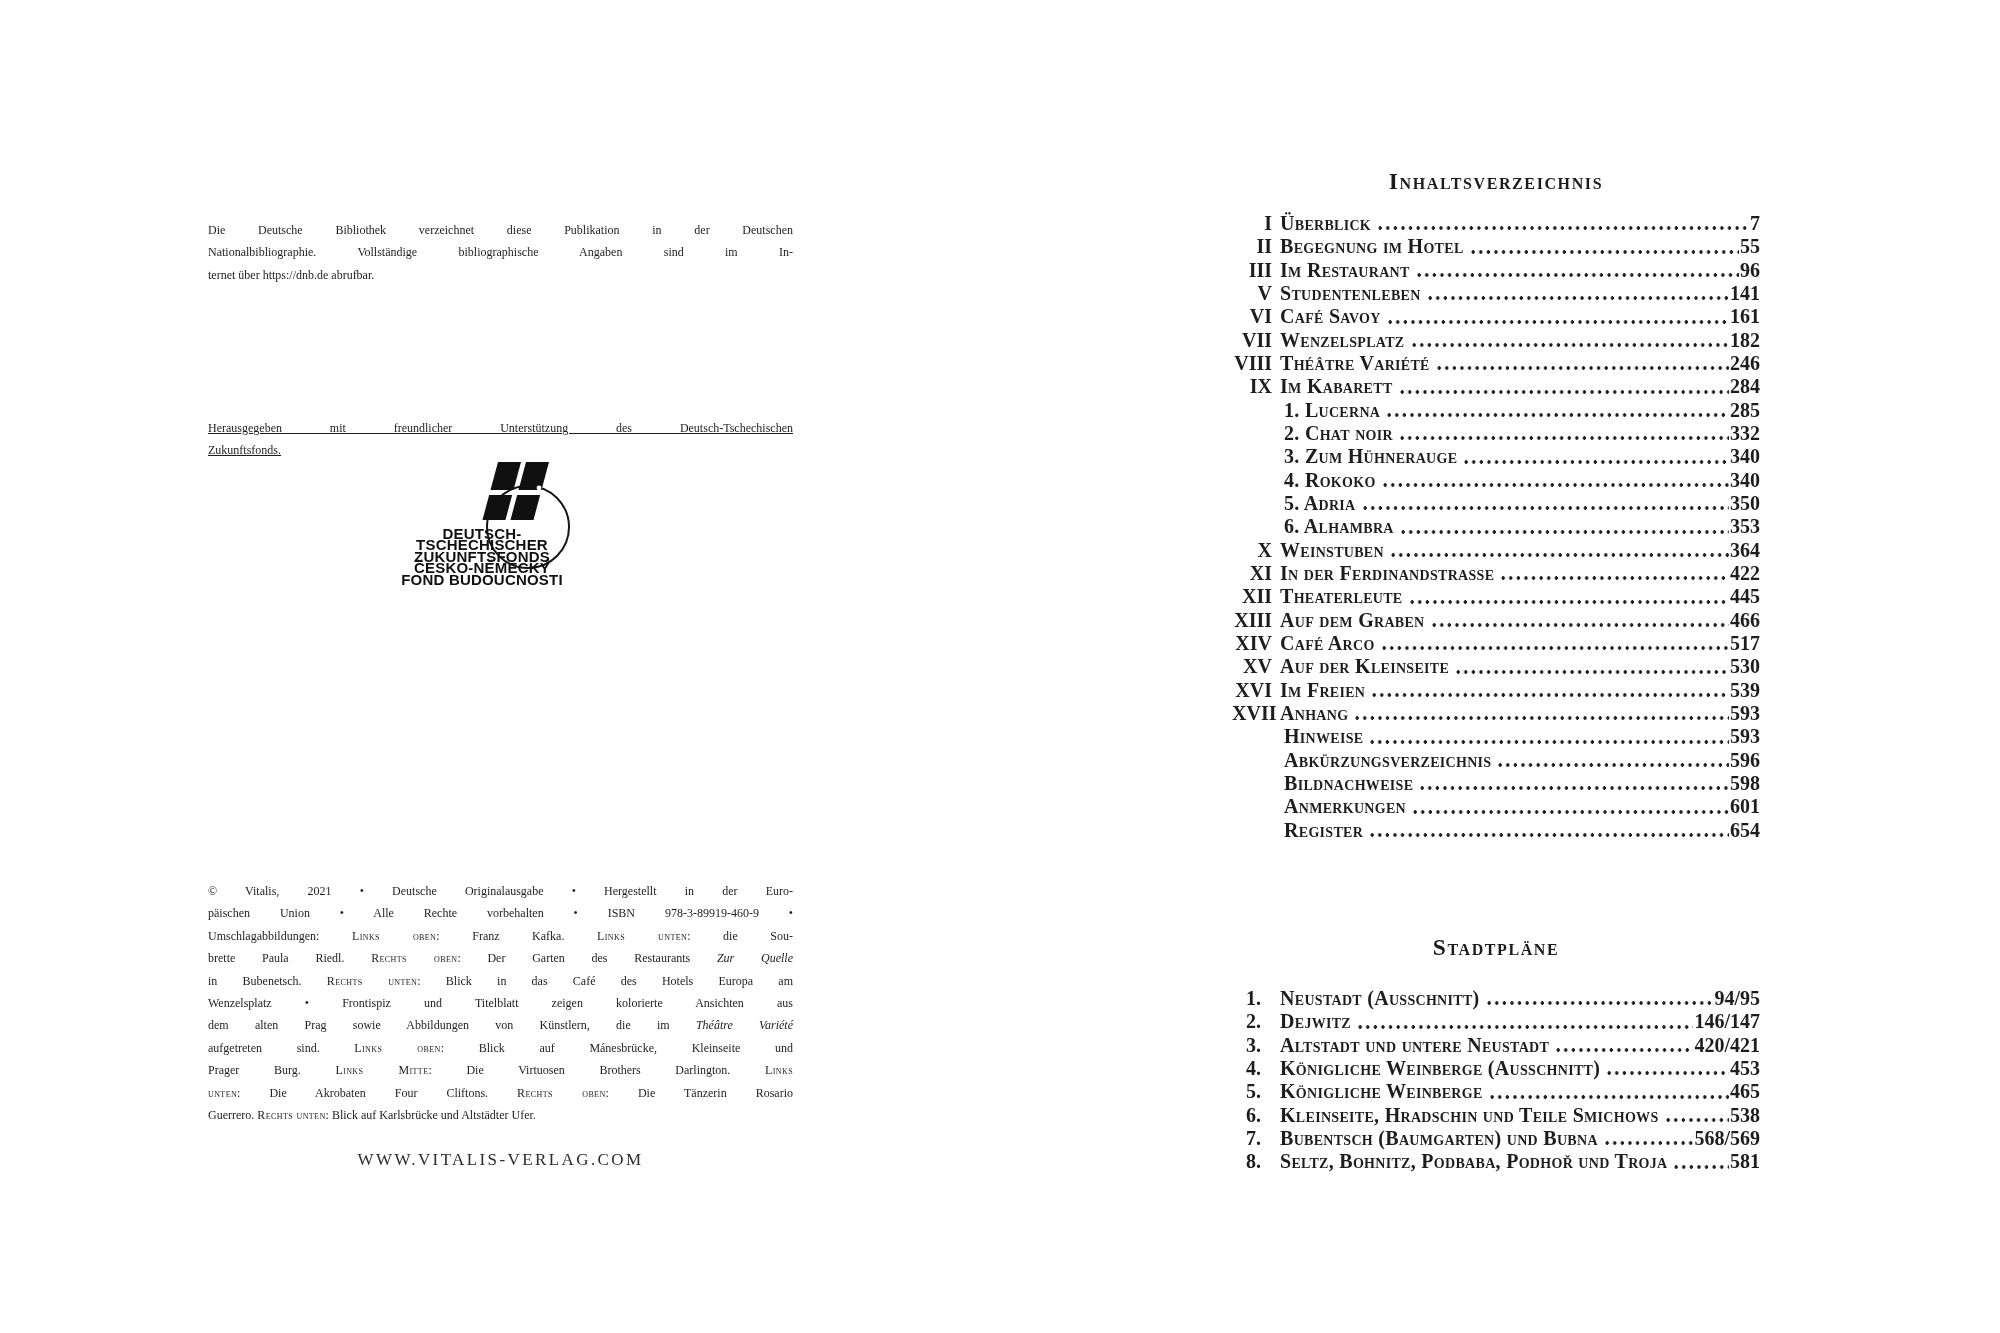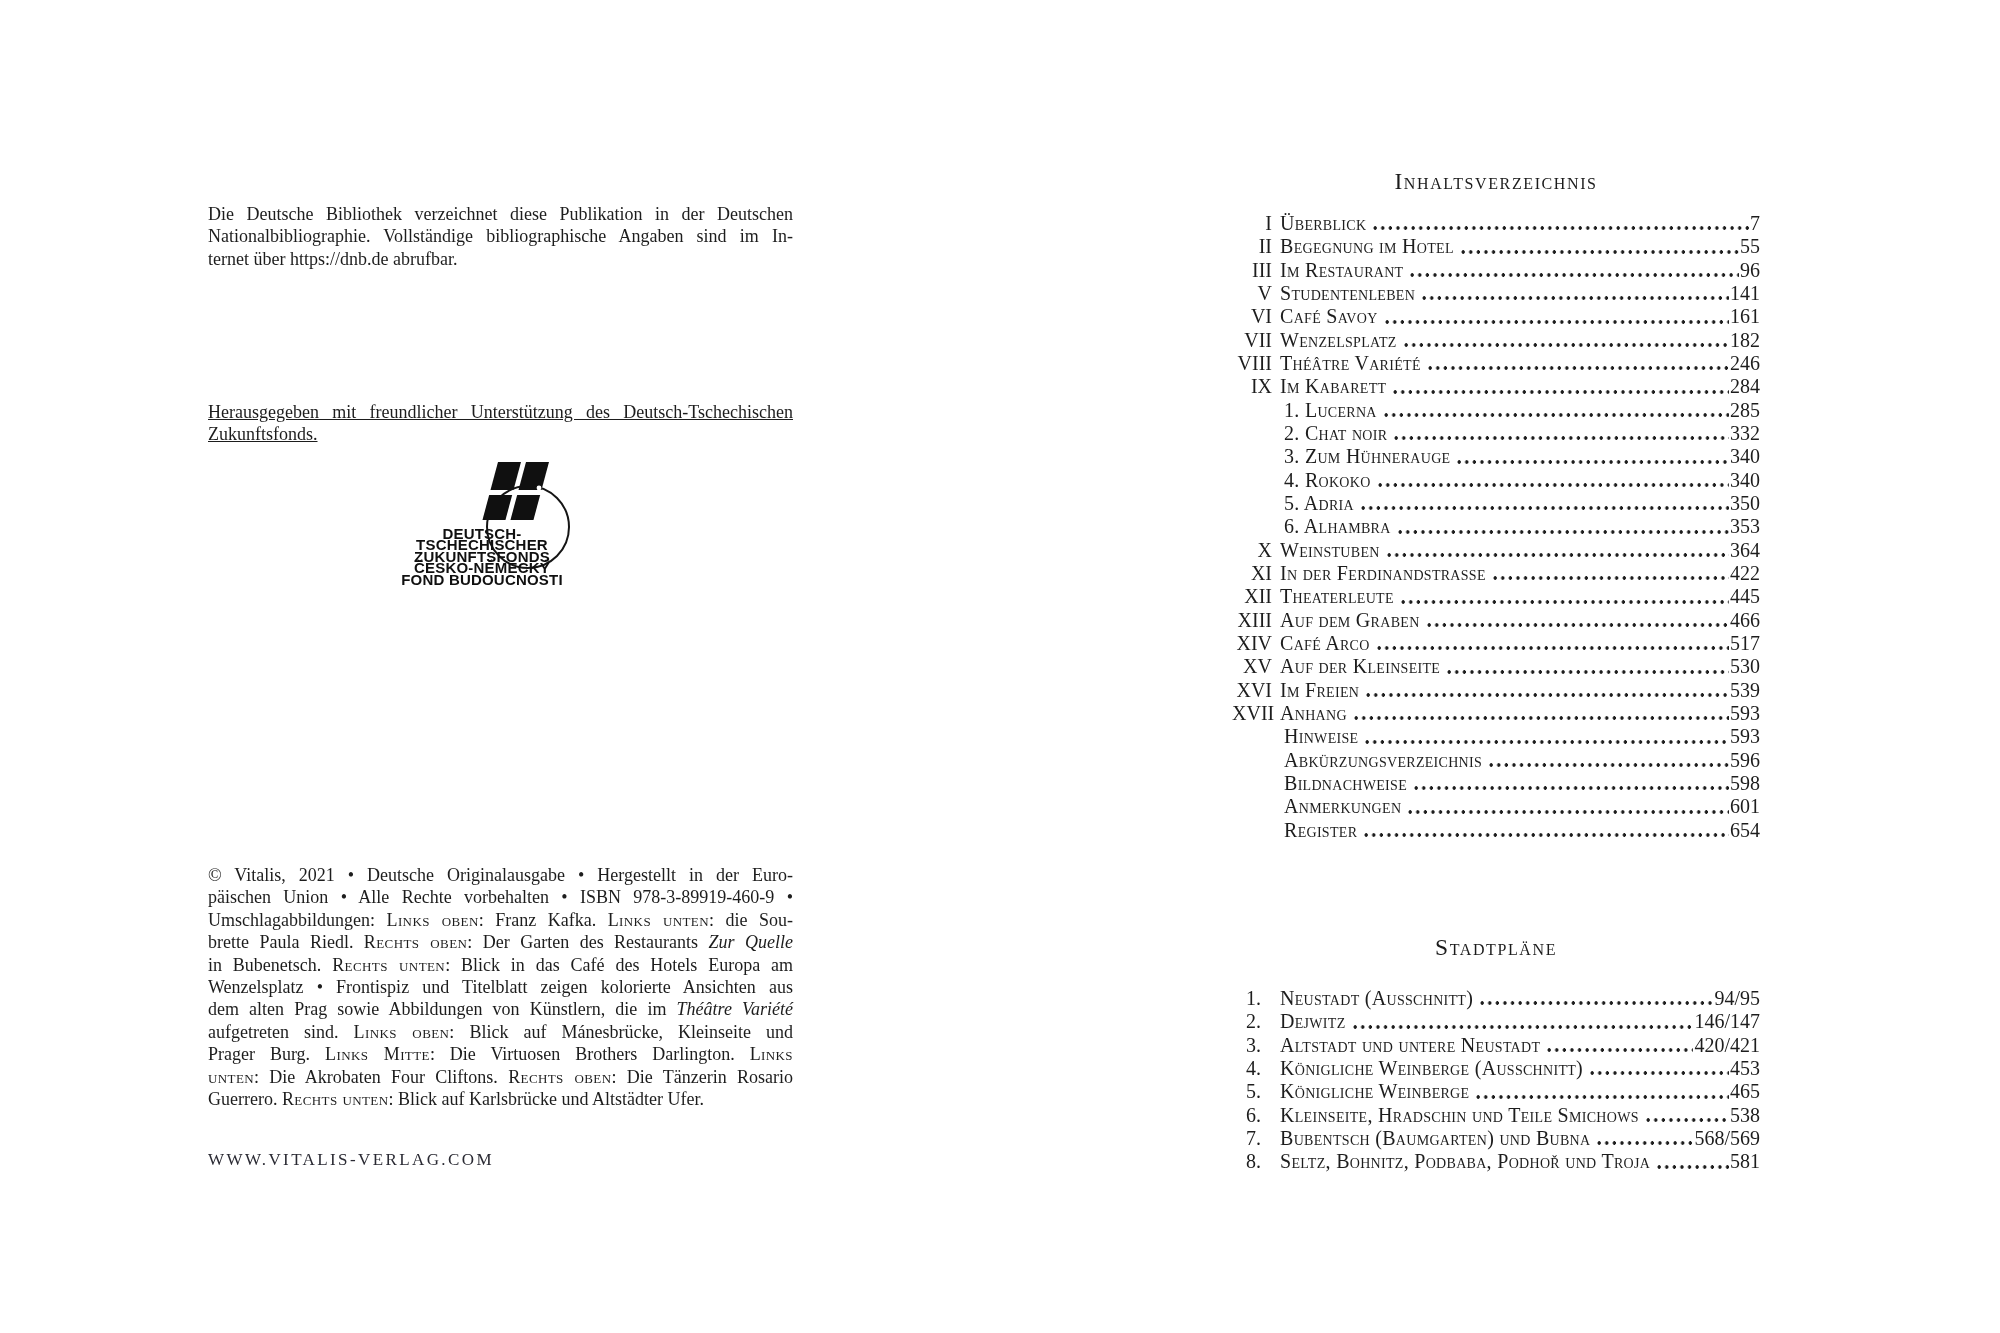"Inhaltsverzeichnis" .toc-block { font-weight: none -> bold }
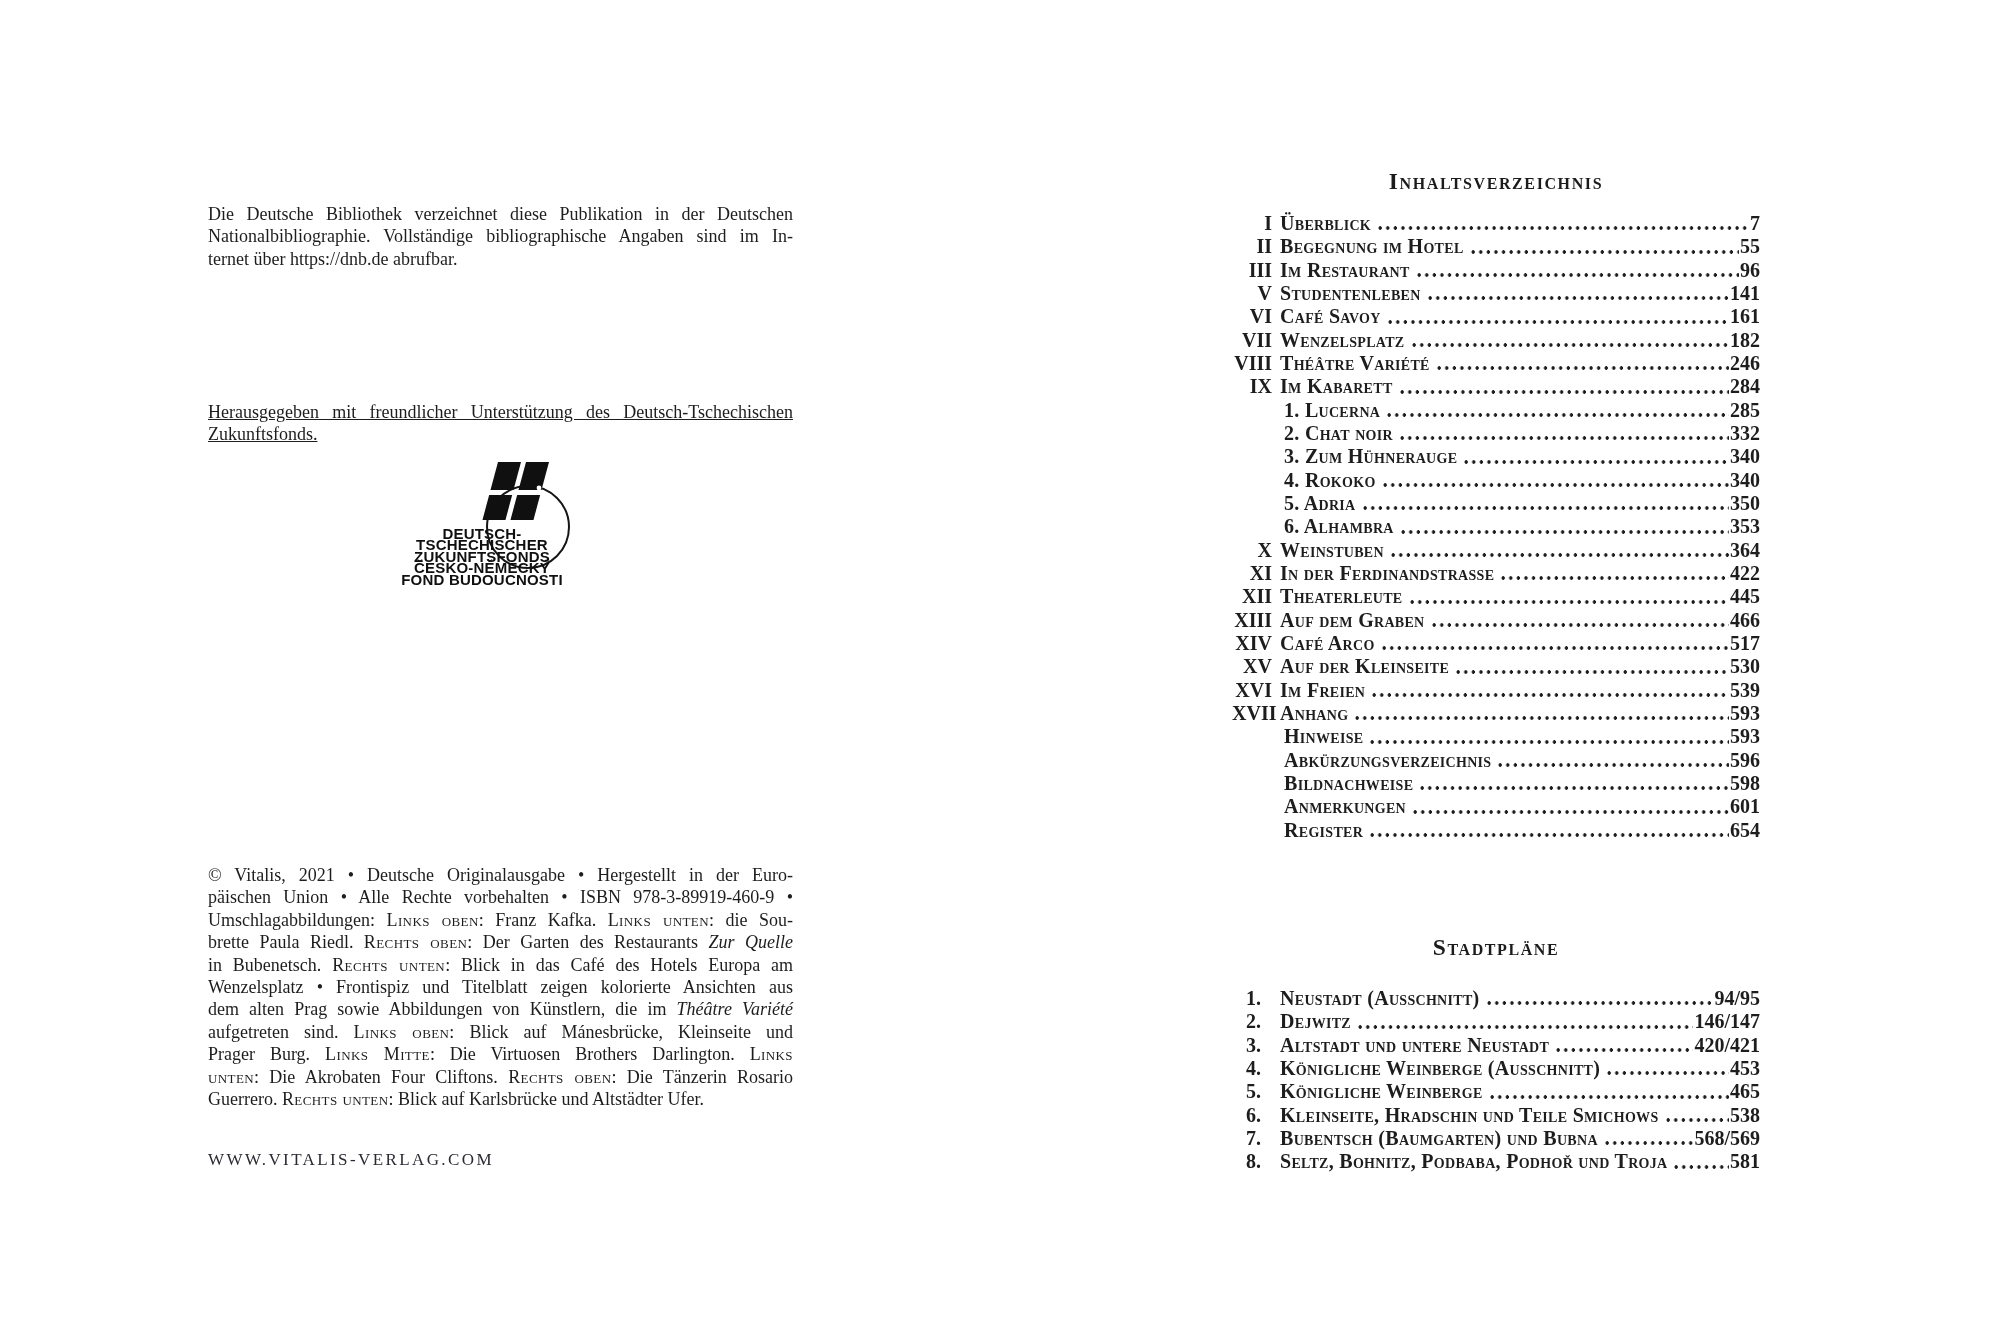"Die Deutsche Bibliothek verzeichnet" .para { font-size: 18px -> 12px; margin-top: none -> 16px }
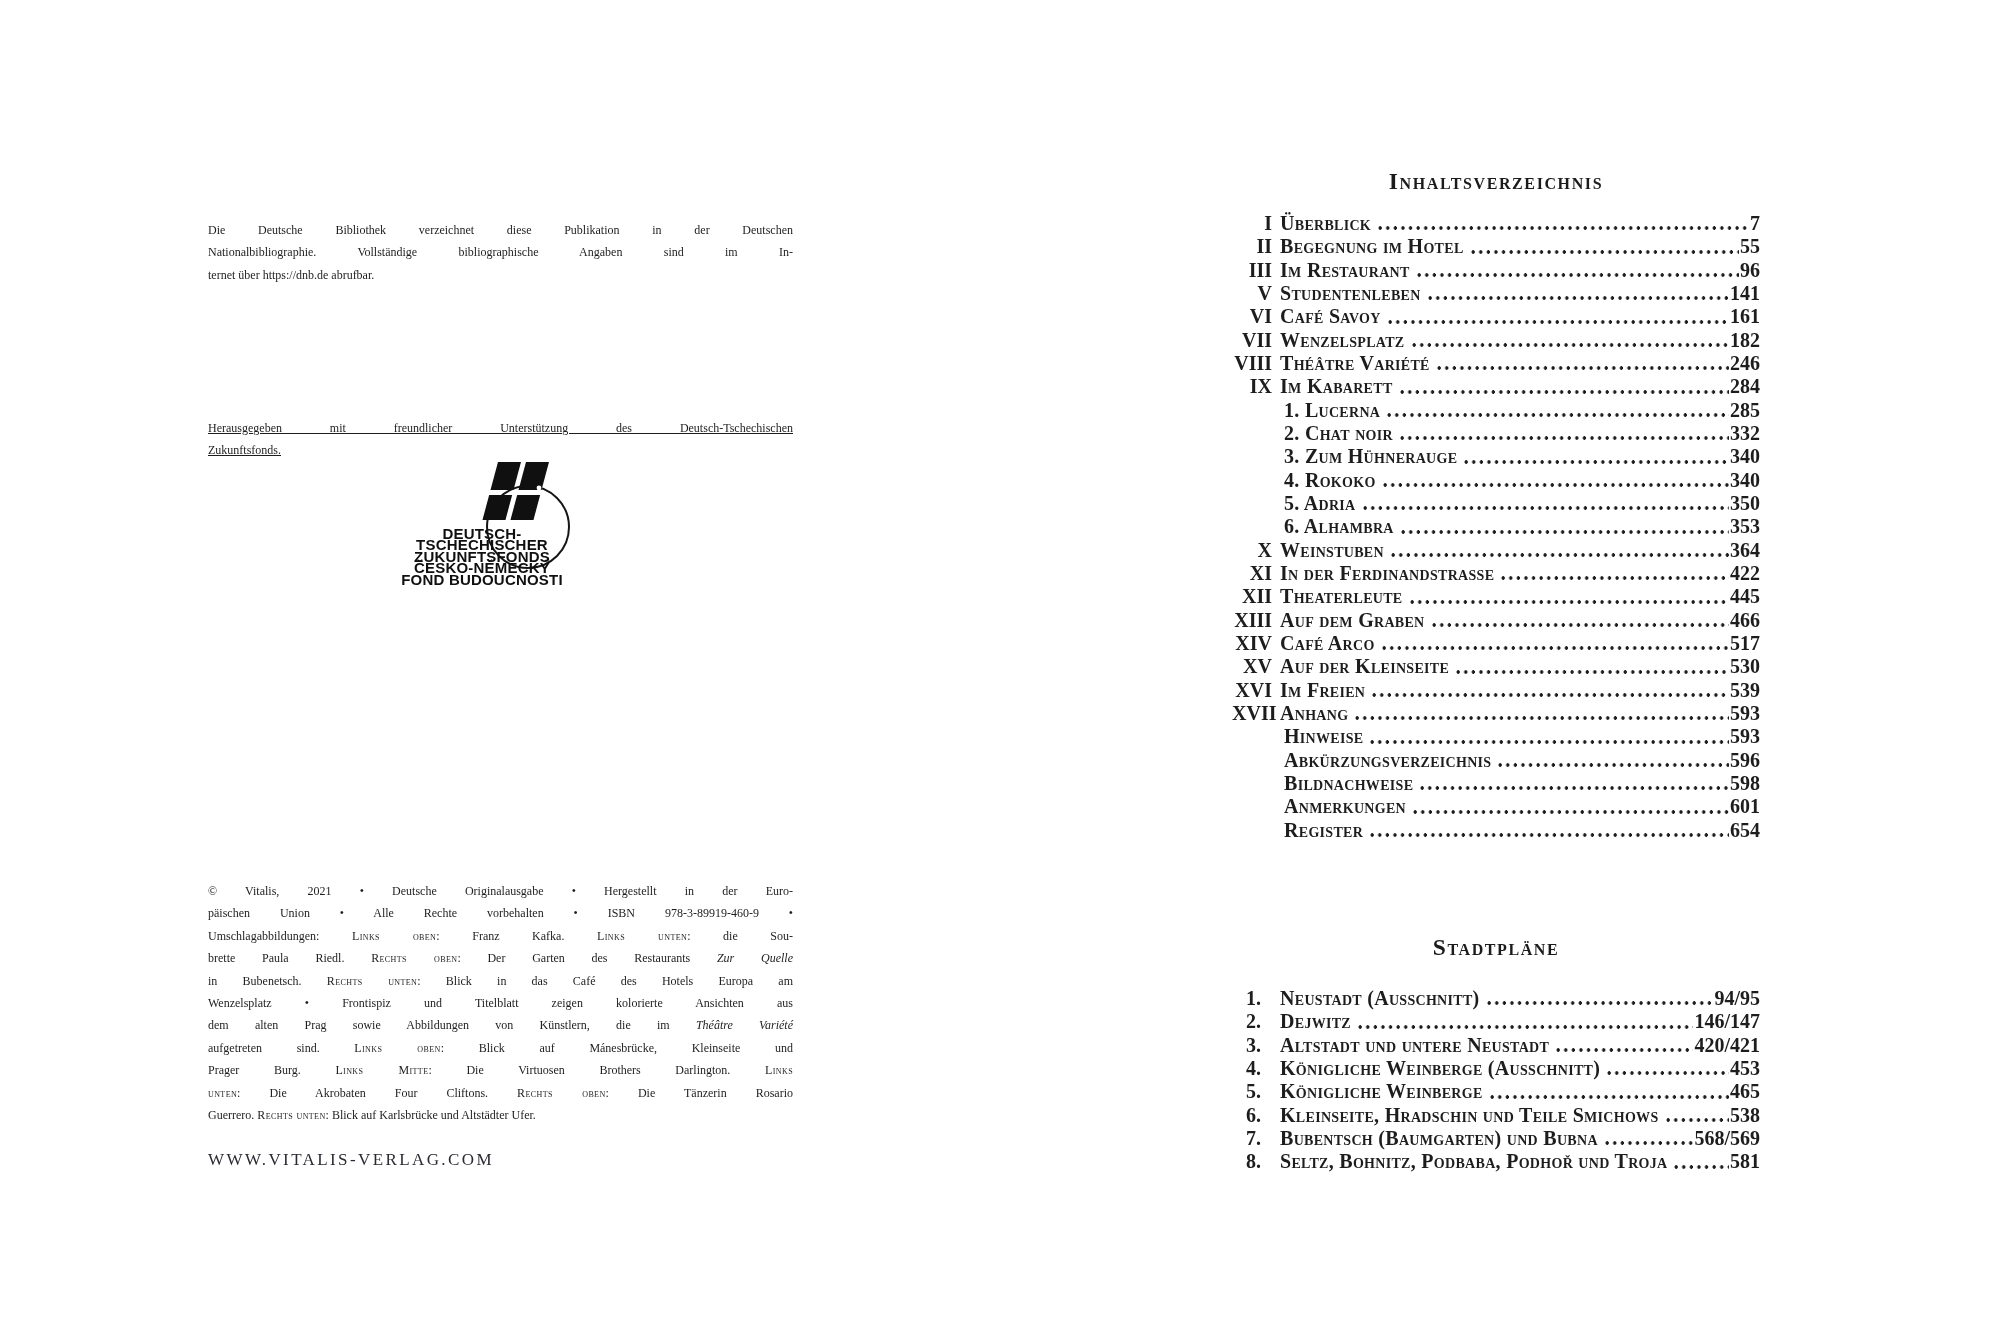"WWW.VITALIS-VERLAG.COM" #website { text-align: none -> center }
